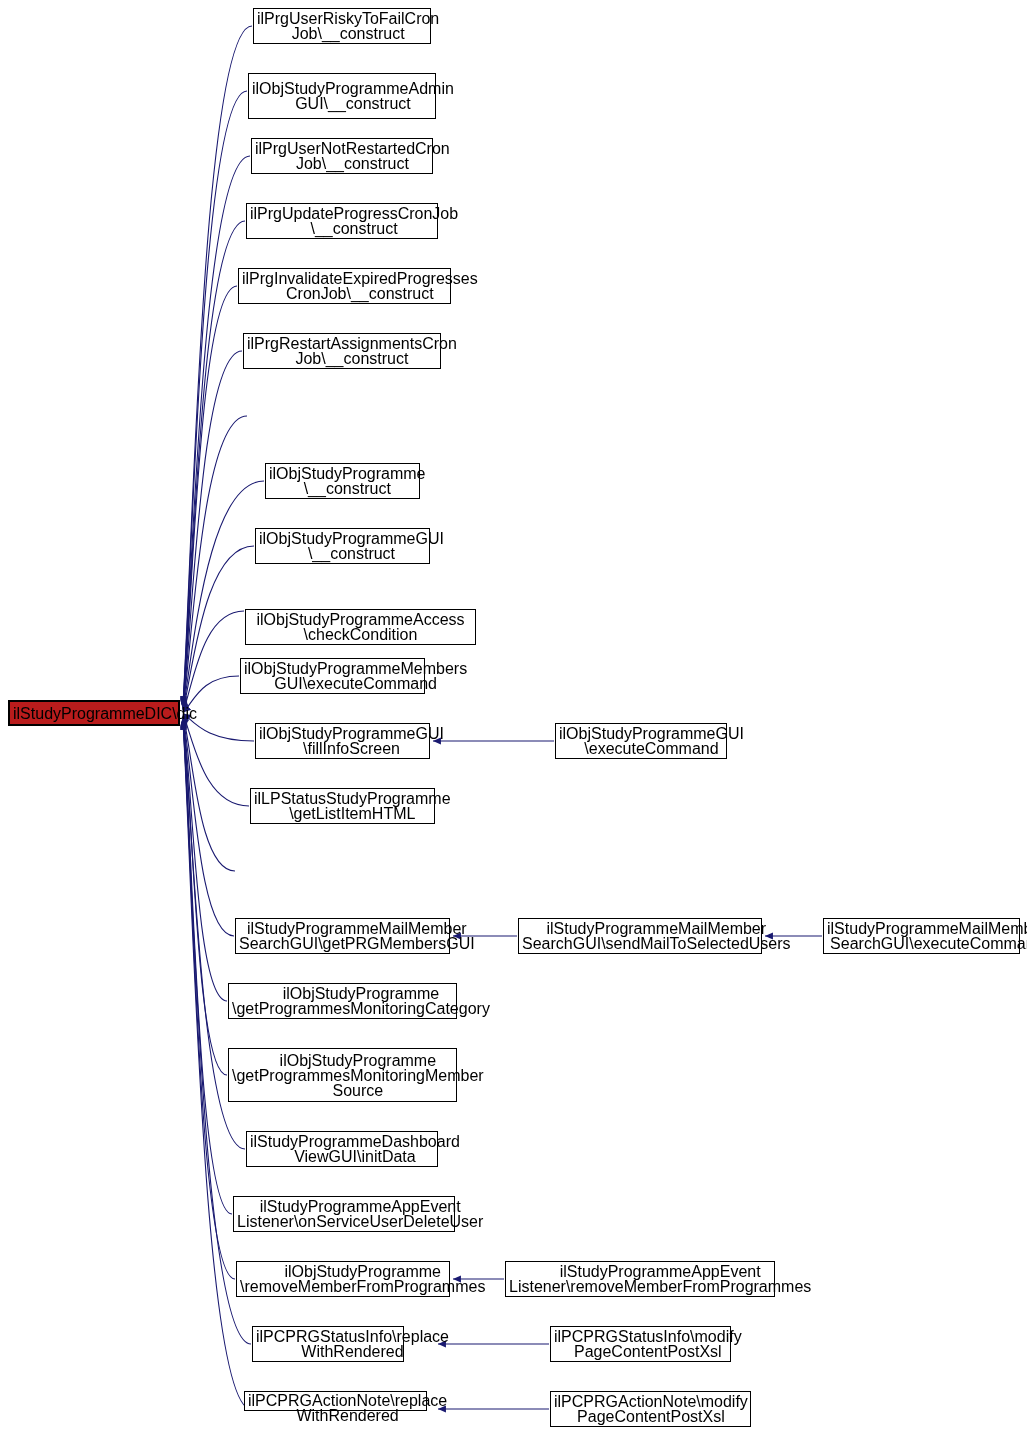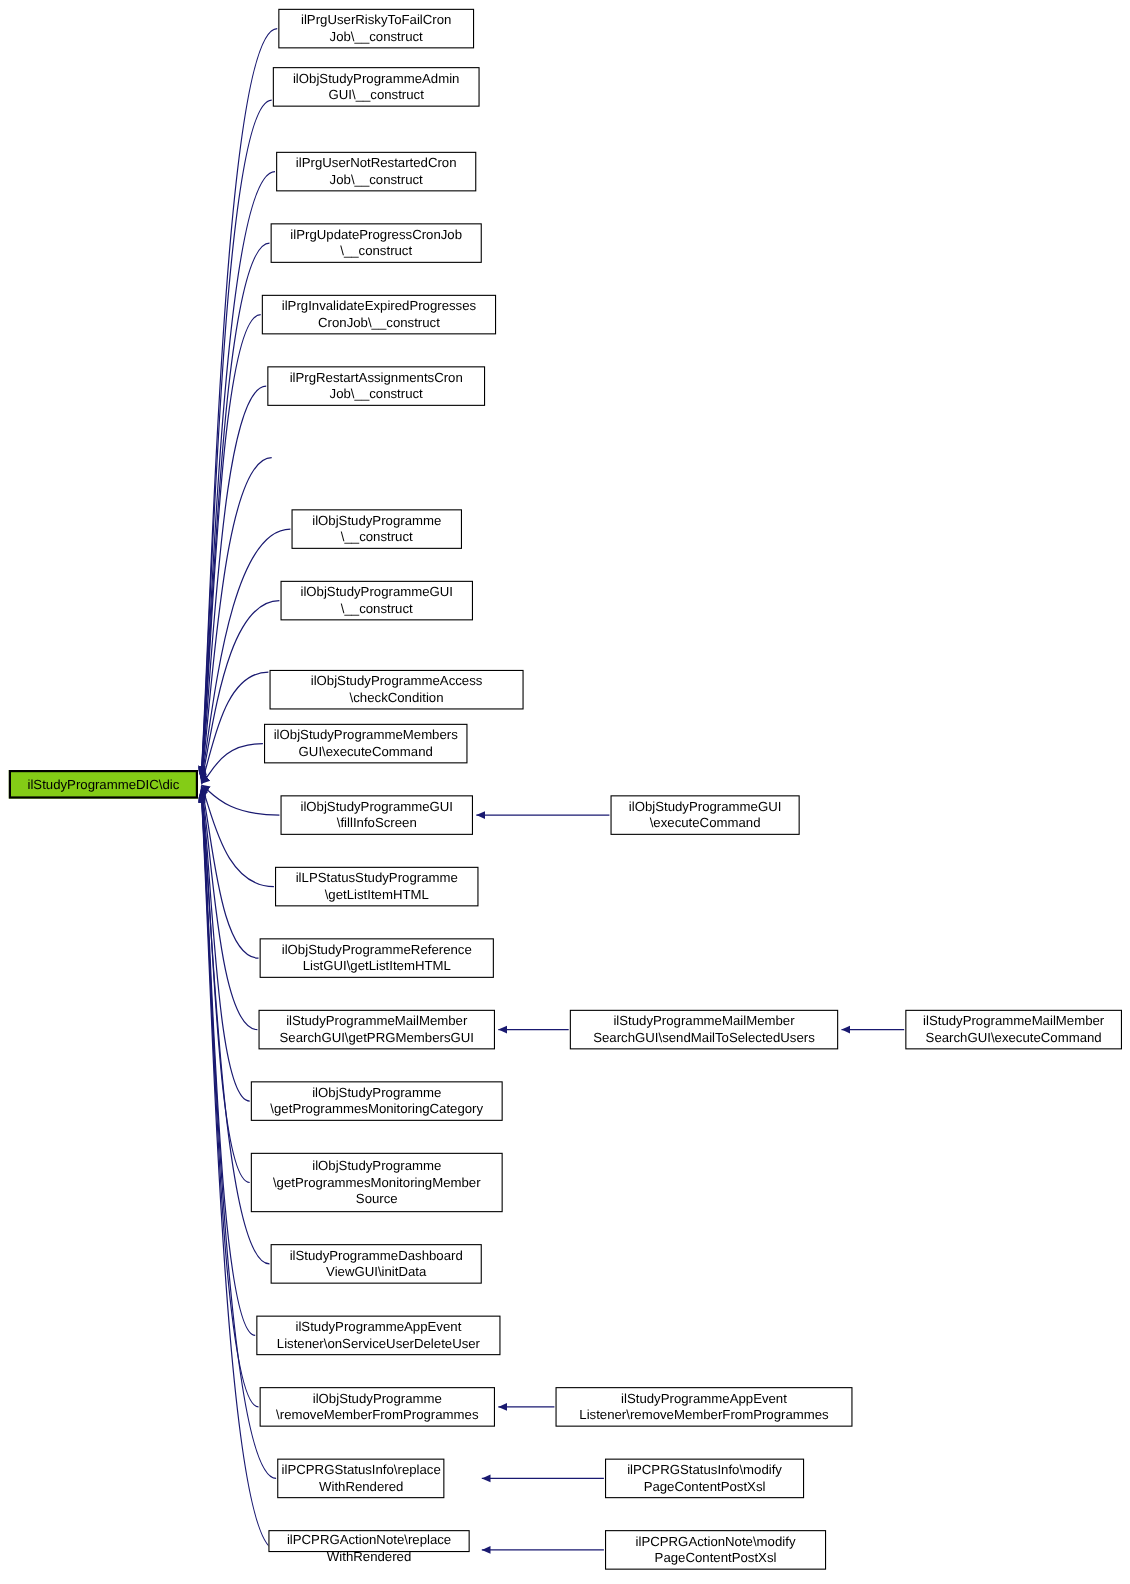"ilPrgUserRiskyToFailCron" .node { font-size: 12px -> 16px }
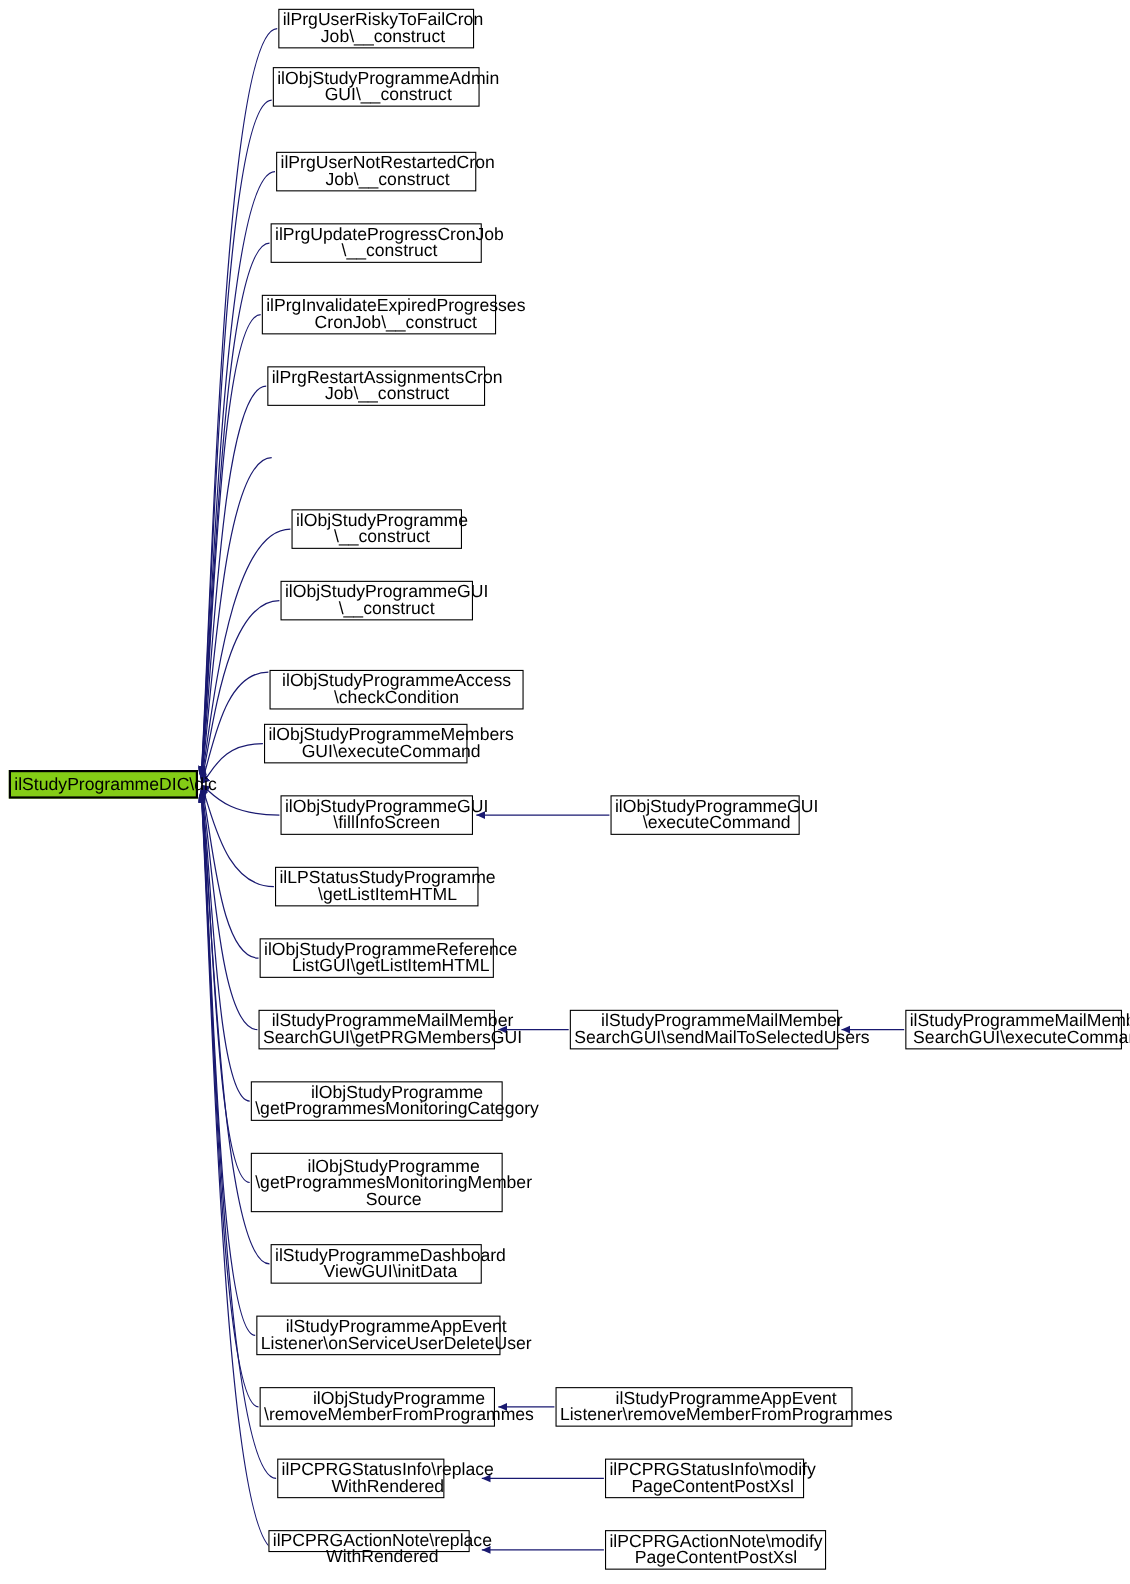"ilObjStudyProgrammeAdmin" div.node { height: 36px -> 46px; top: 61px -> 73px }
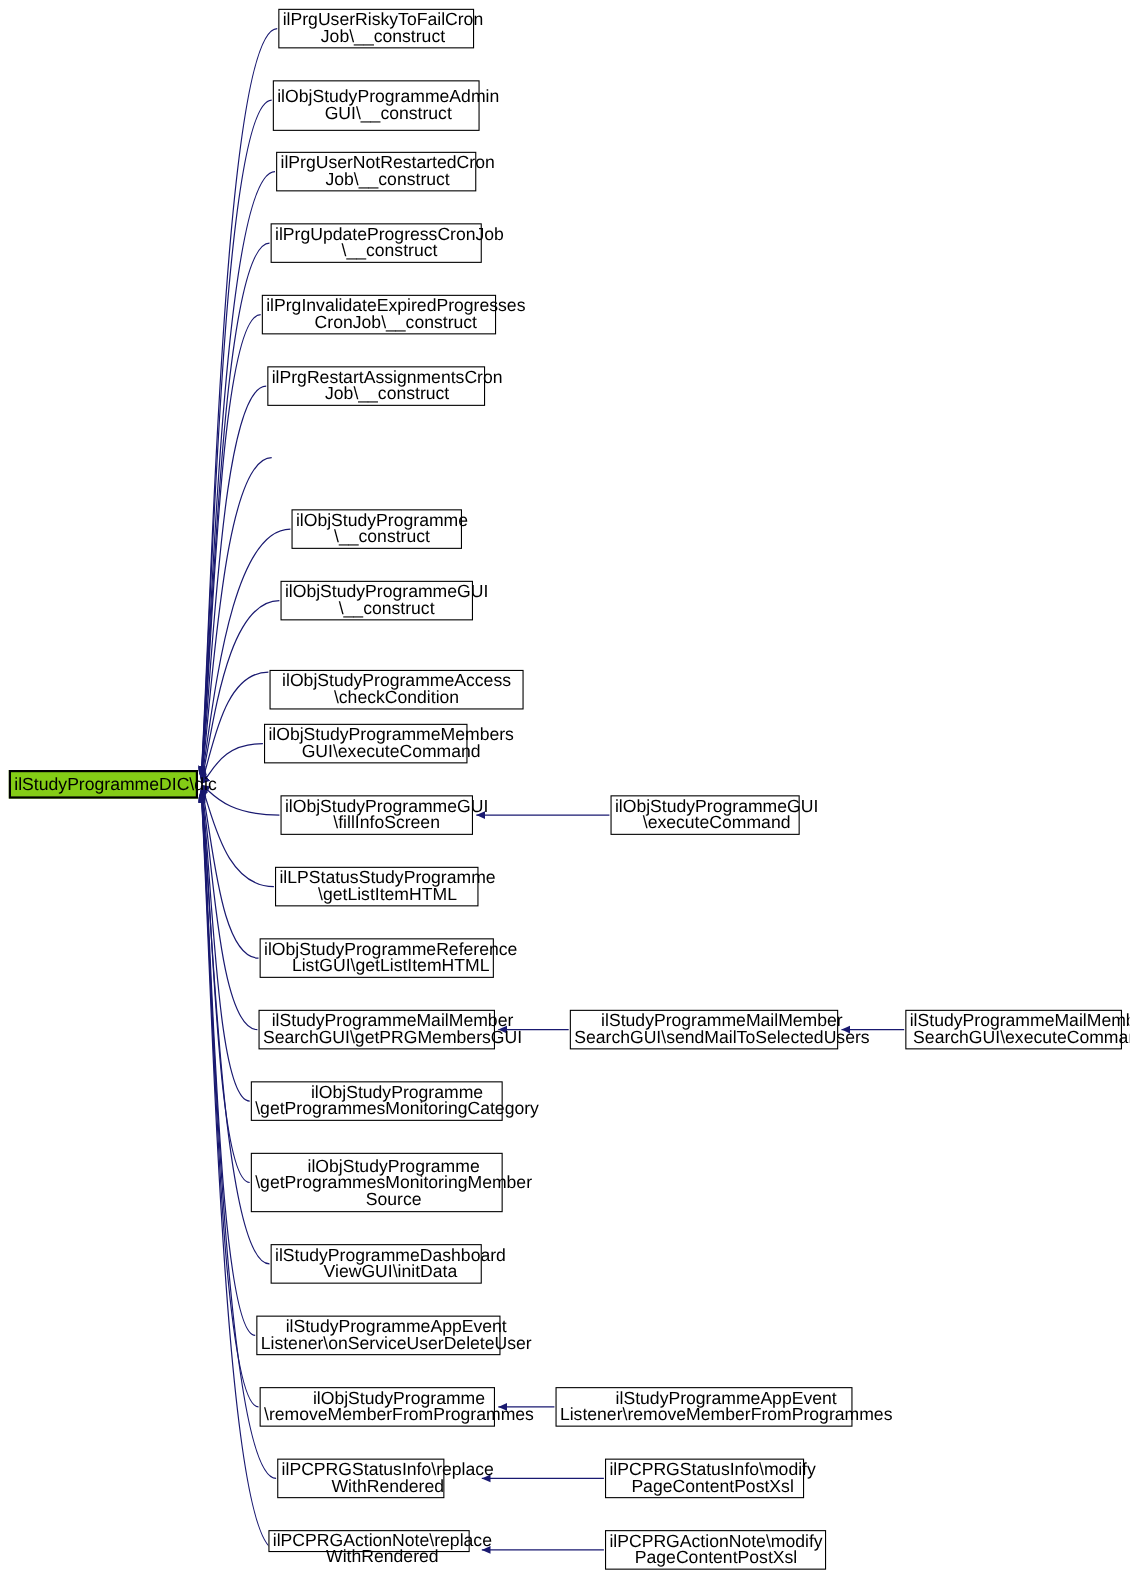"ilStudyProgrammeDIC\dic" .node.root { background: #84cc16 -> #b91c1c }
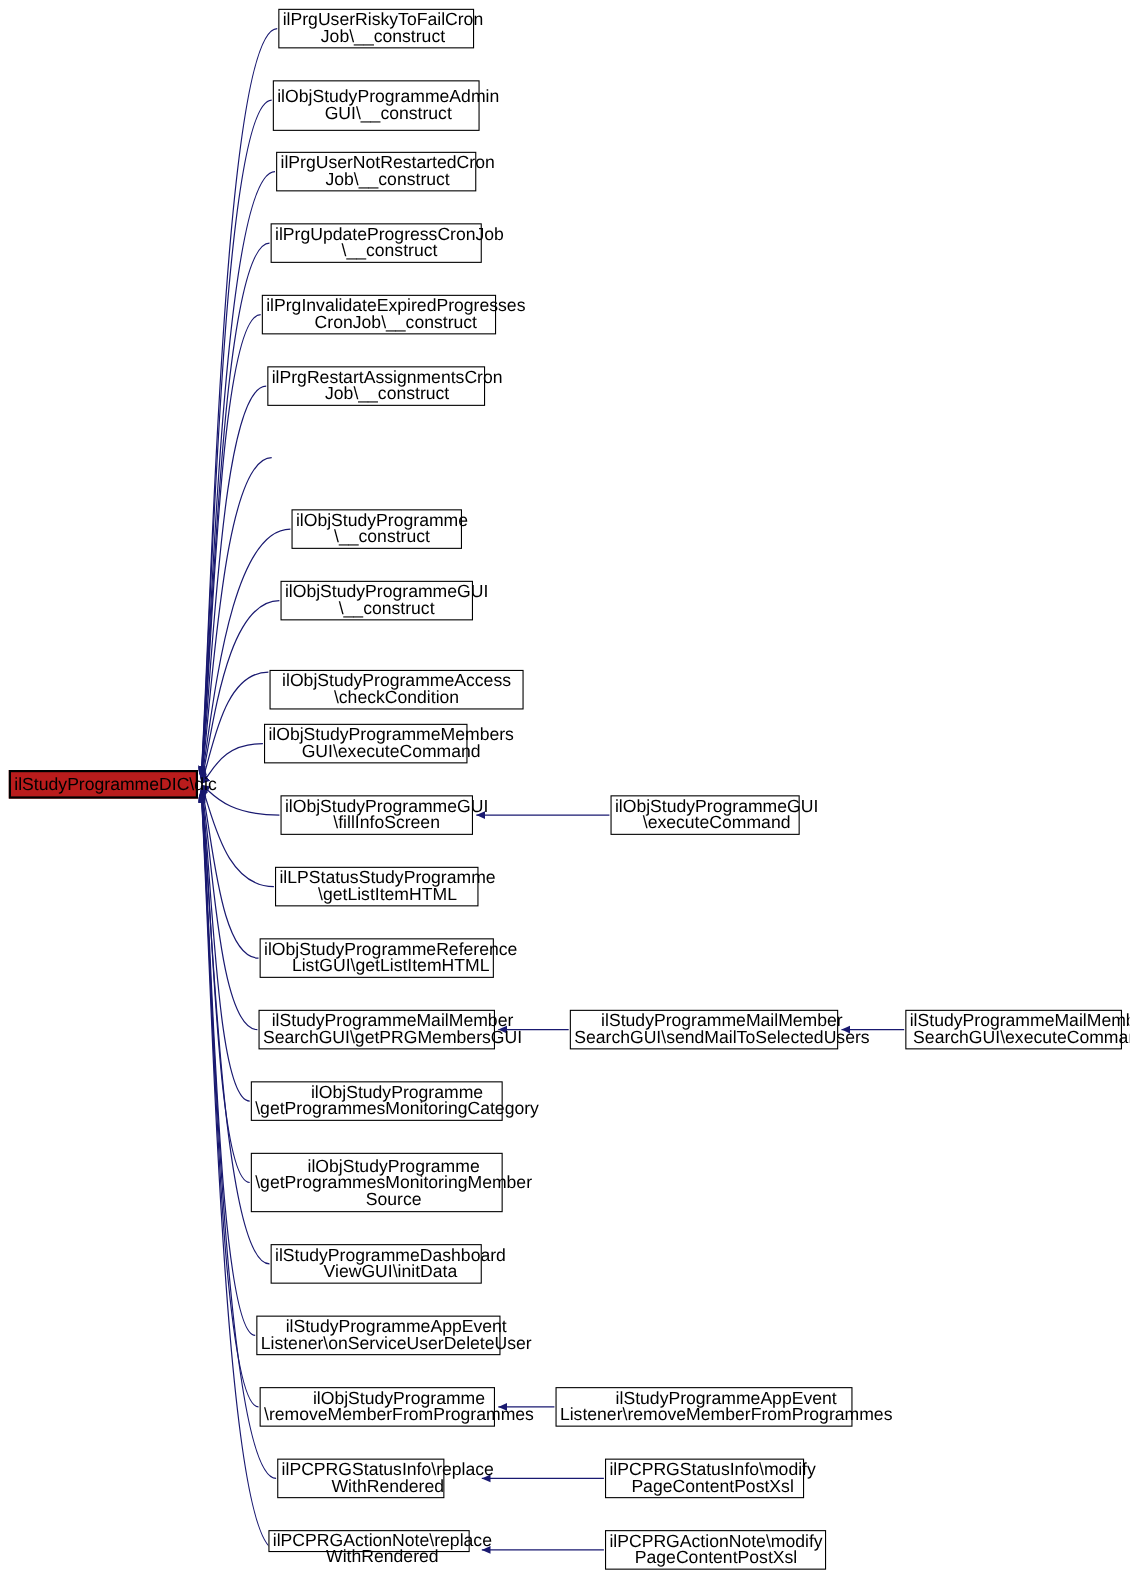"ilObjStudyProgrammeReference" div.node { html: <div>ilObjStudyProgrammeReference ListGUI\getListItemHTML</div> -> none }
